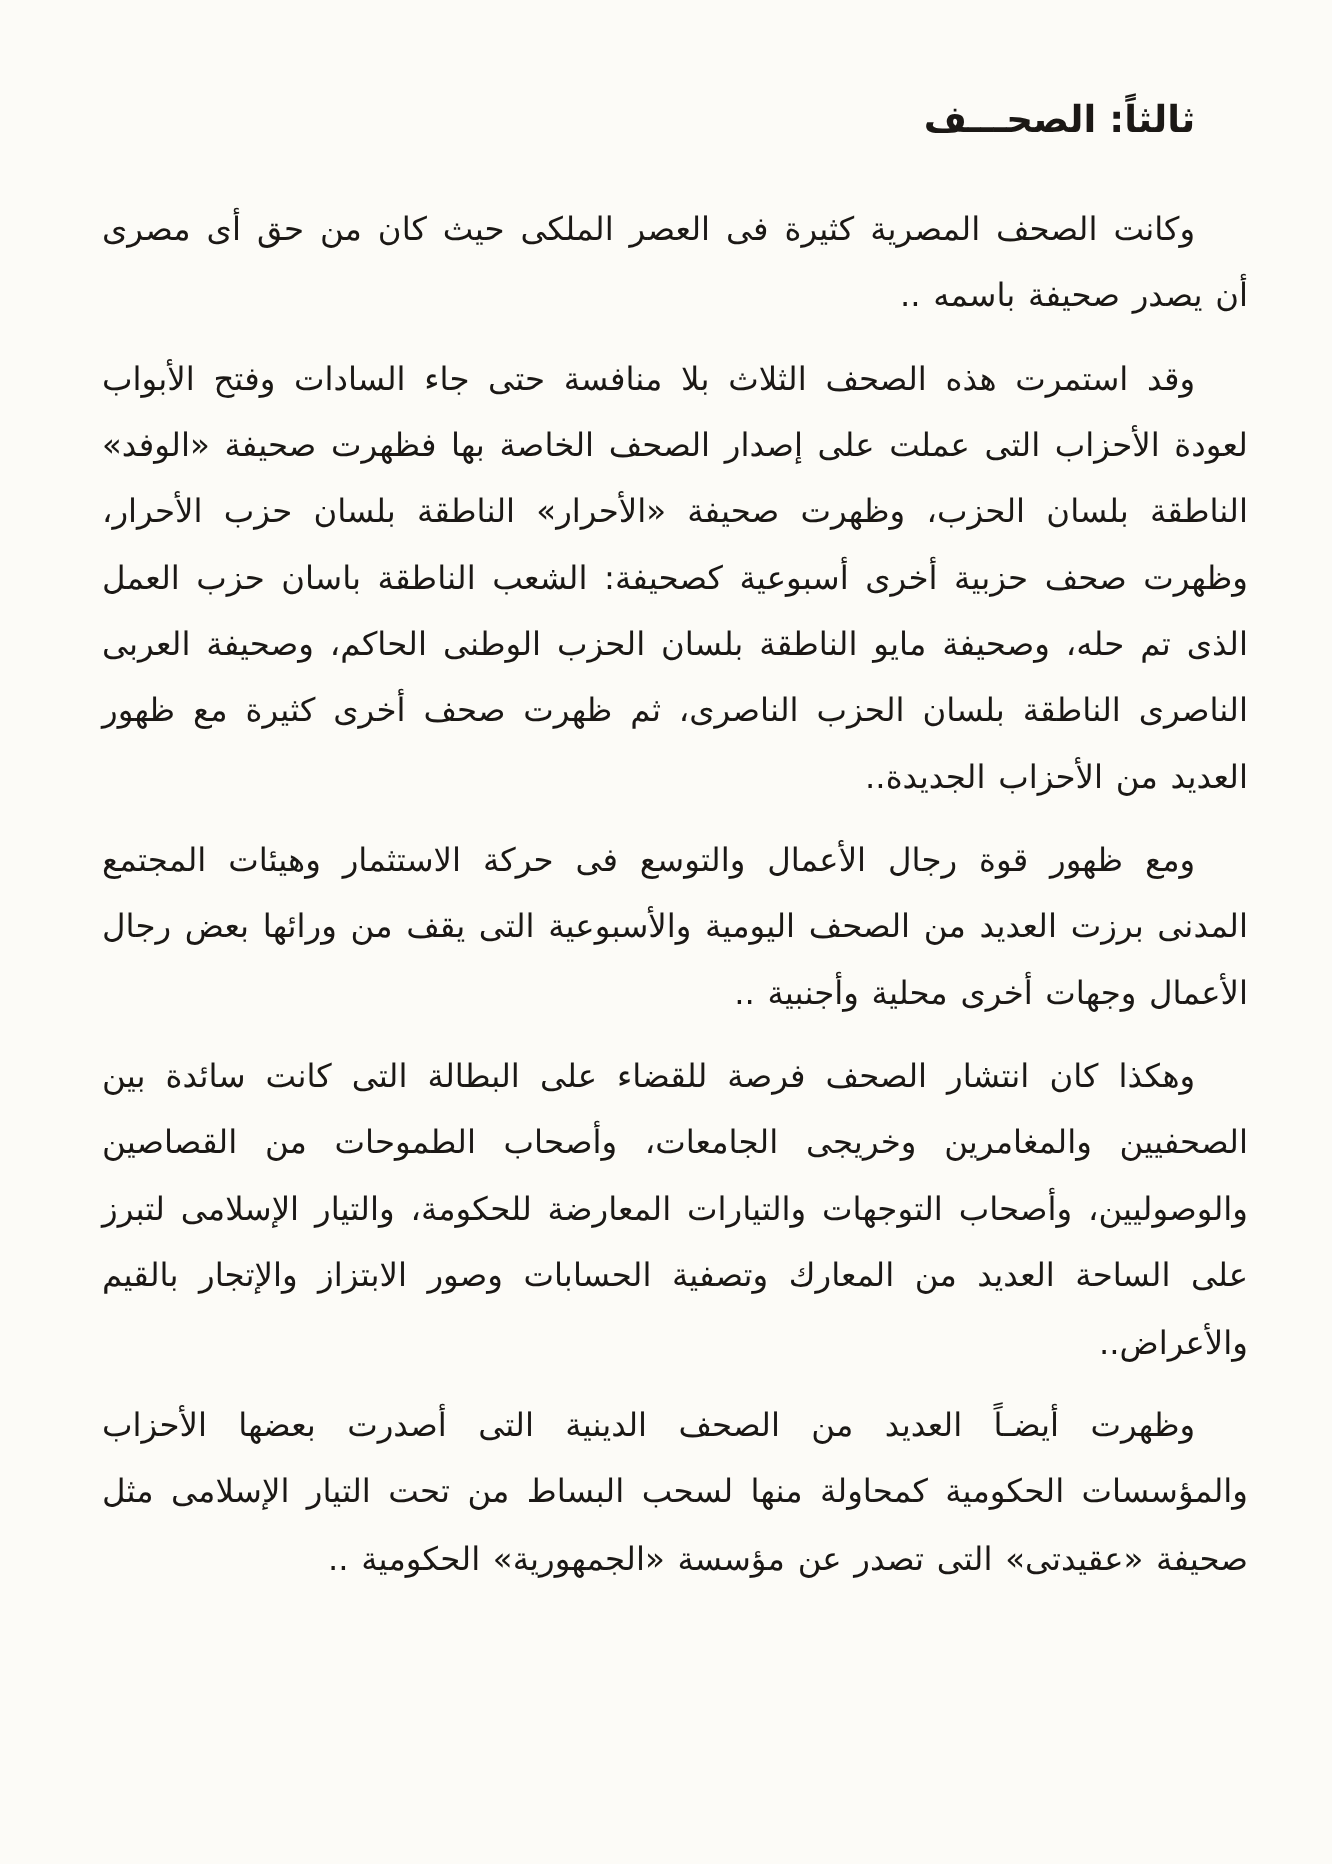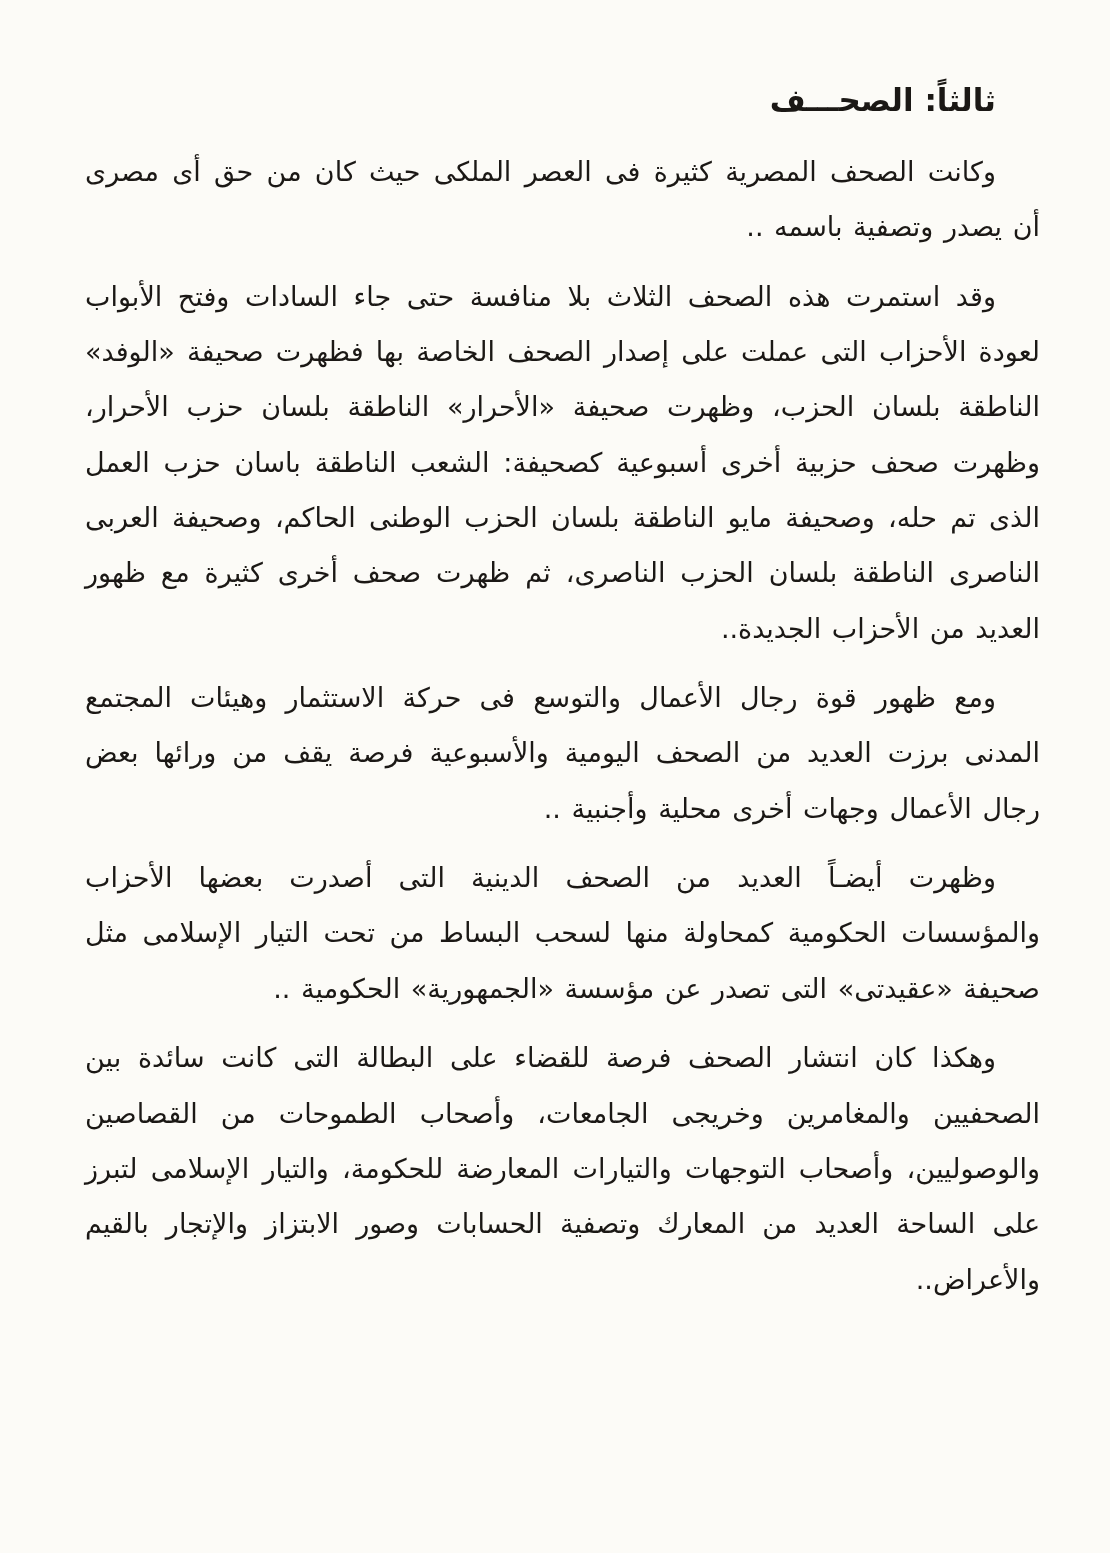"ثالثاً: الصحـــف" .page { gap: none -> 20px }
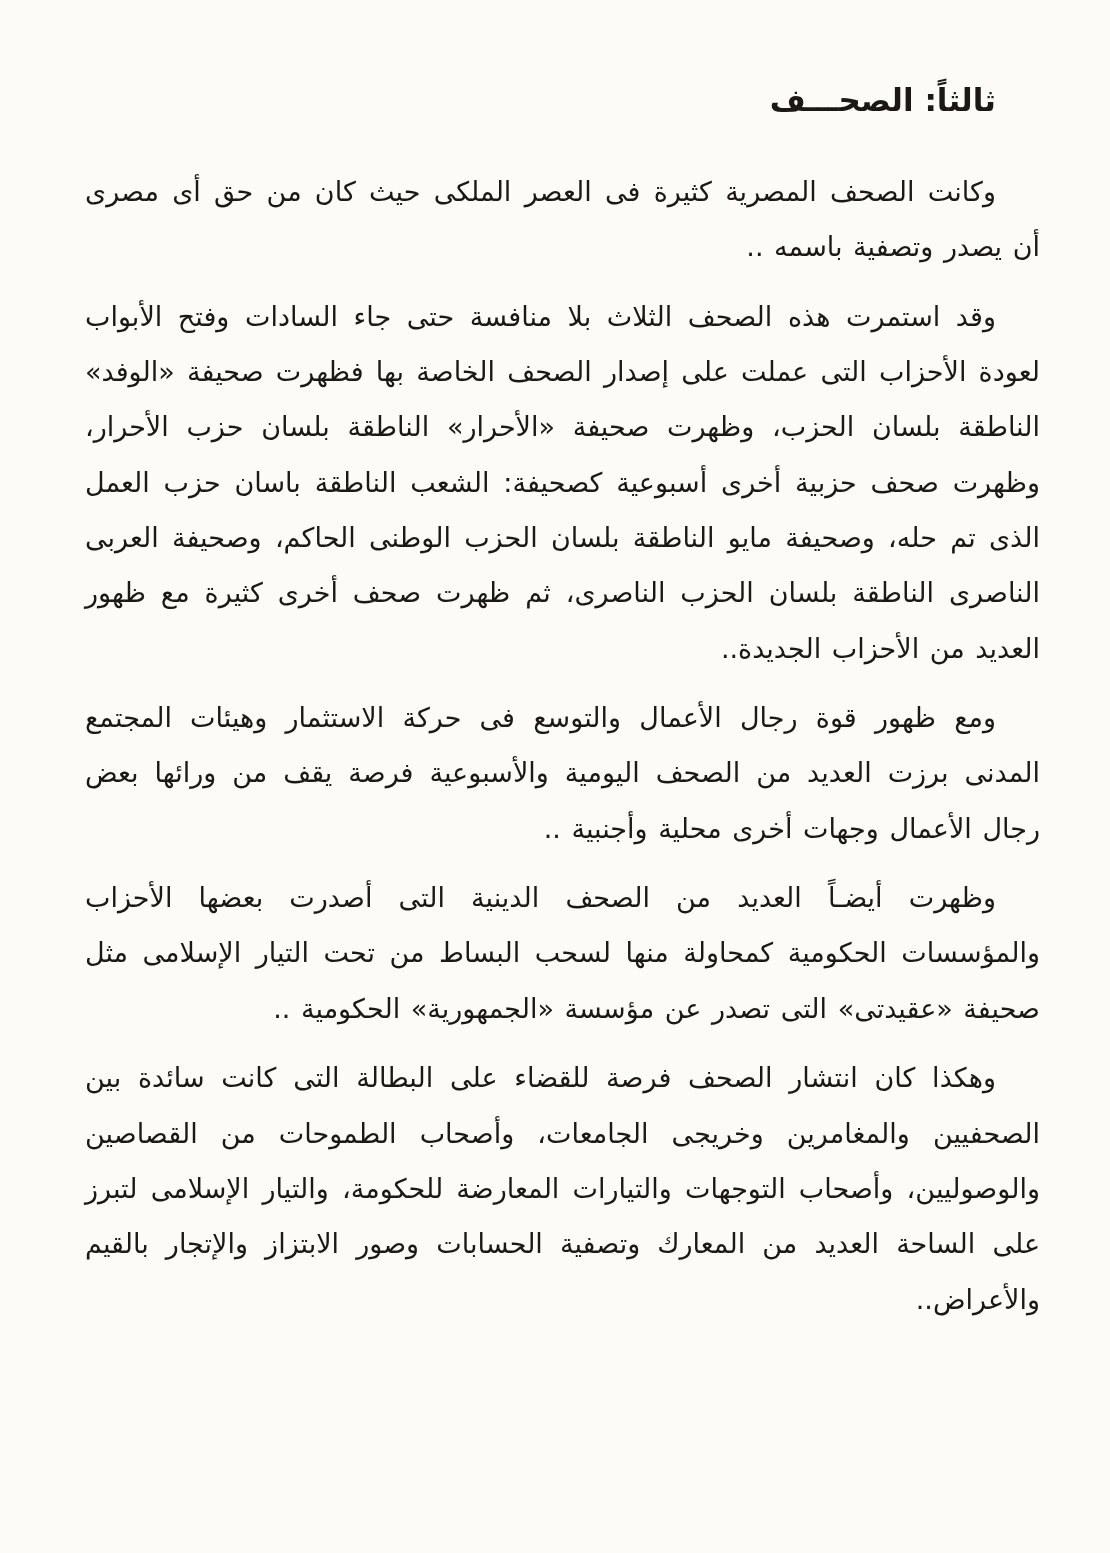"وكانت الصحف المصرية كثيرة فى" p { text: وتصفية -> صحيفة }
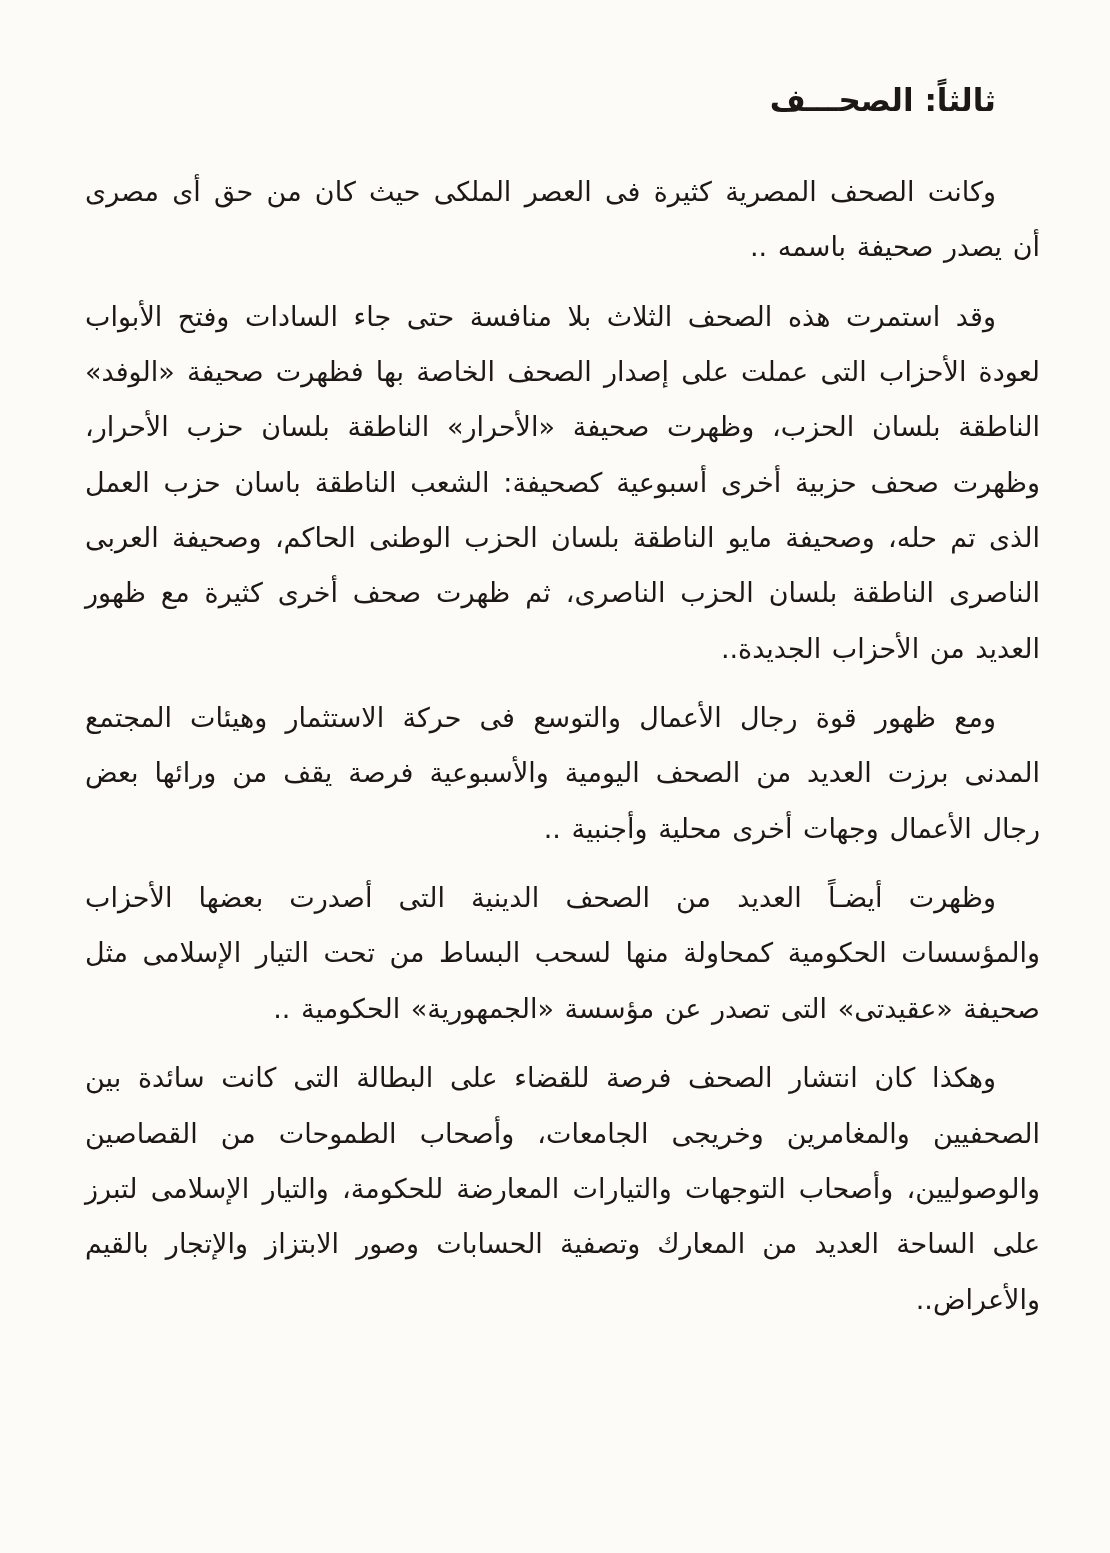"ومع ظهور قوة رجال الأعمال" p { text: فرصة -> التى }
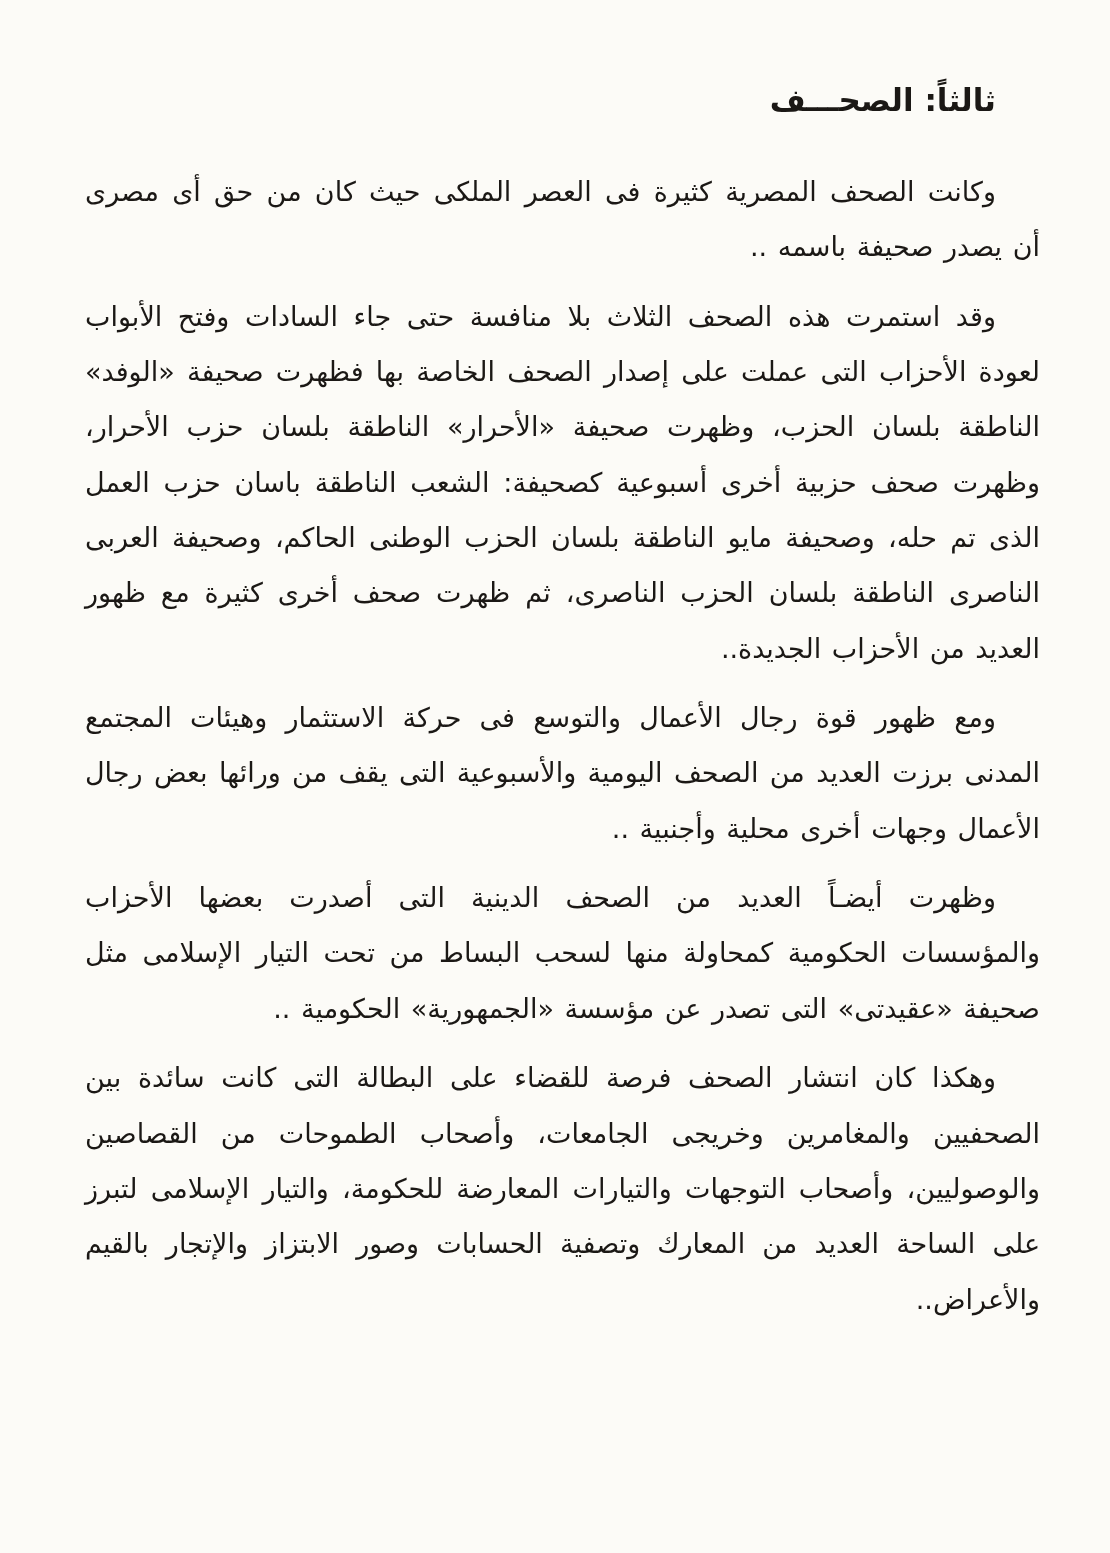"وظهرت أيضـاً العديد من الصحف" p { order: before "وهكذا كان انتشار الصحف فرصة" -> after "وهكذا كان انتشار الصحف فرصة" }
